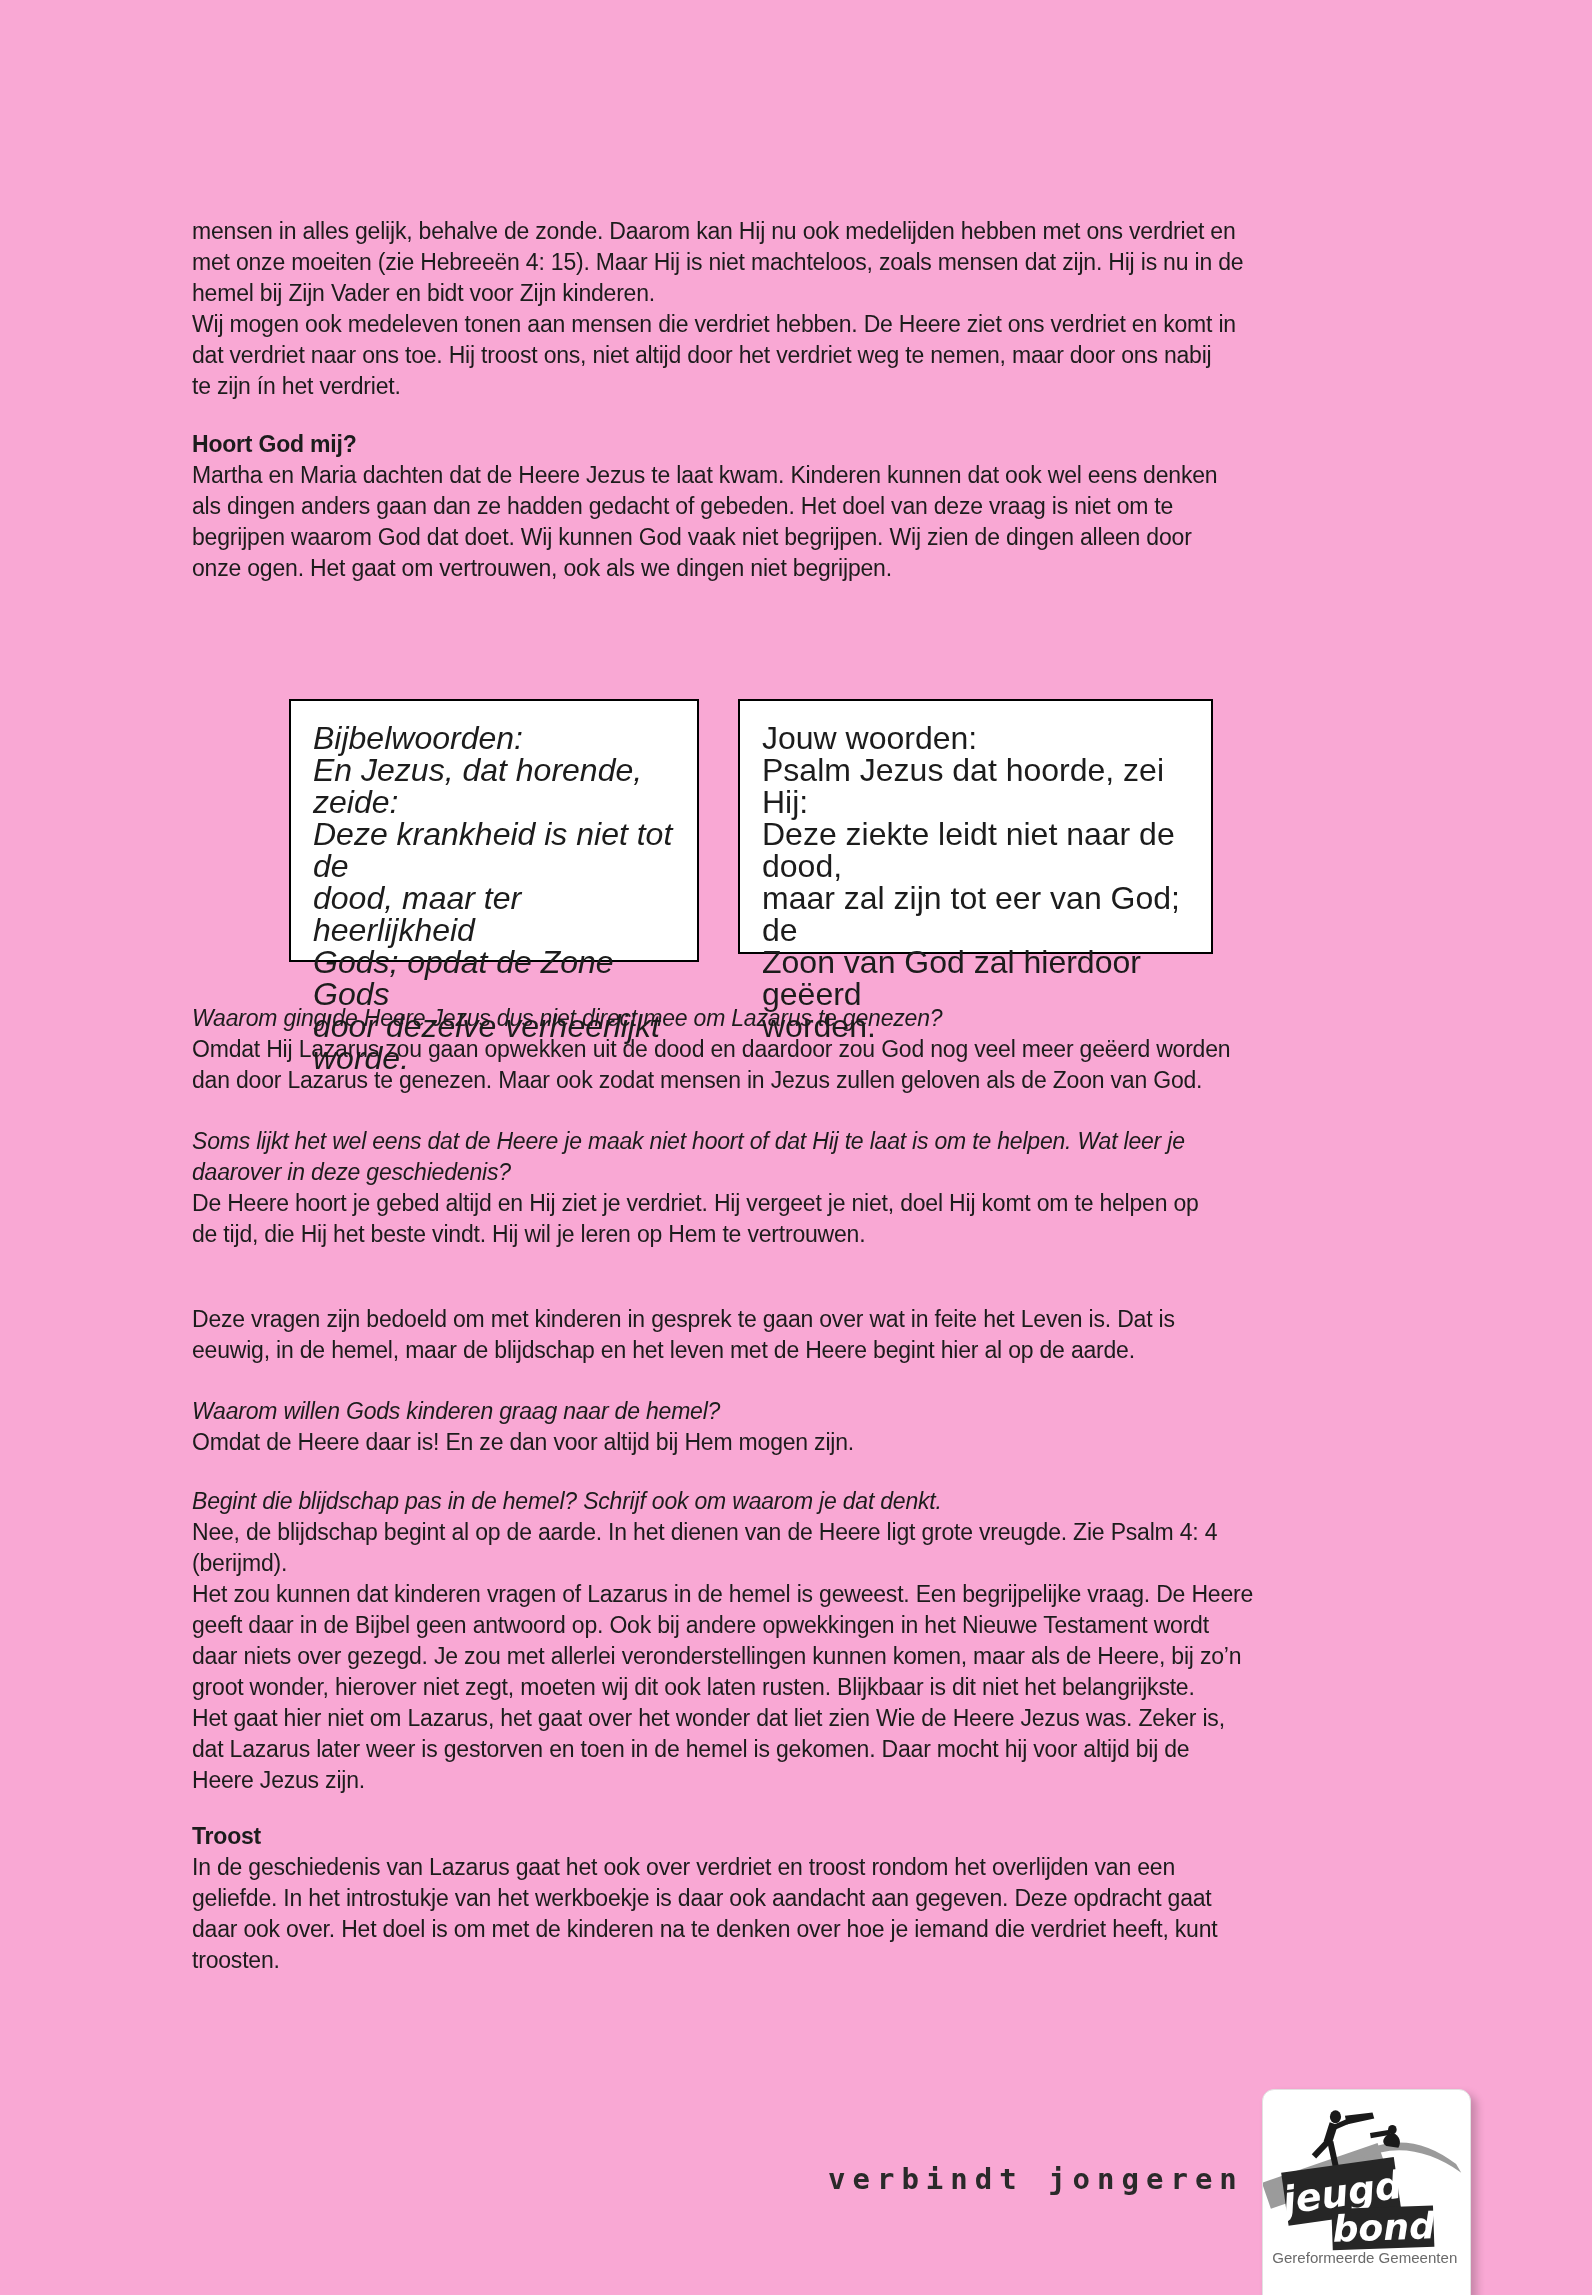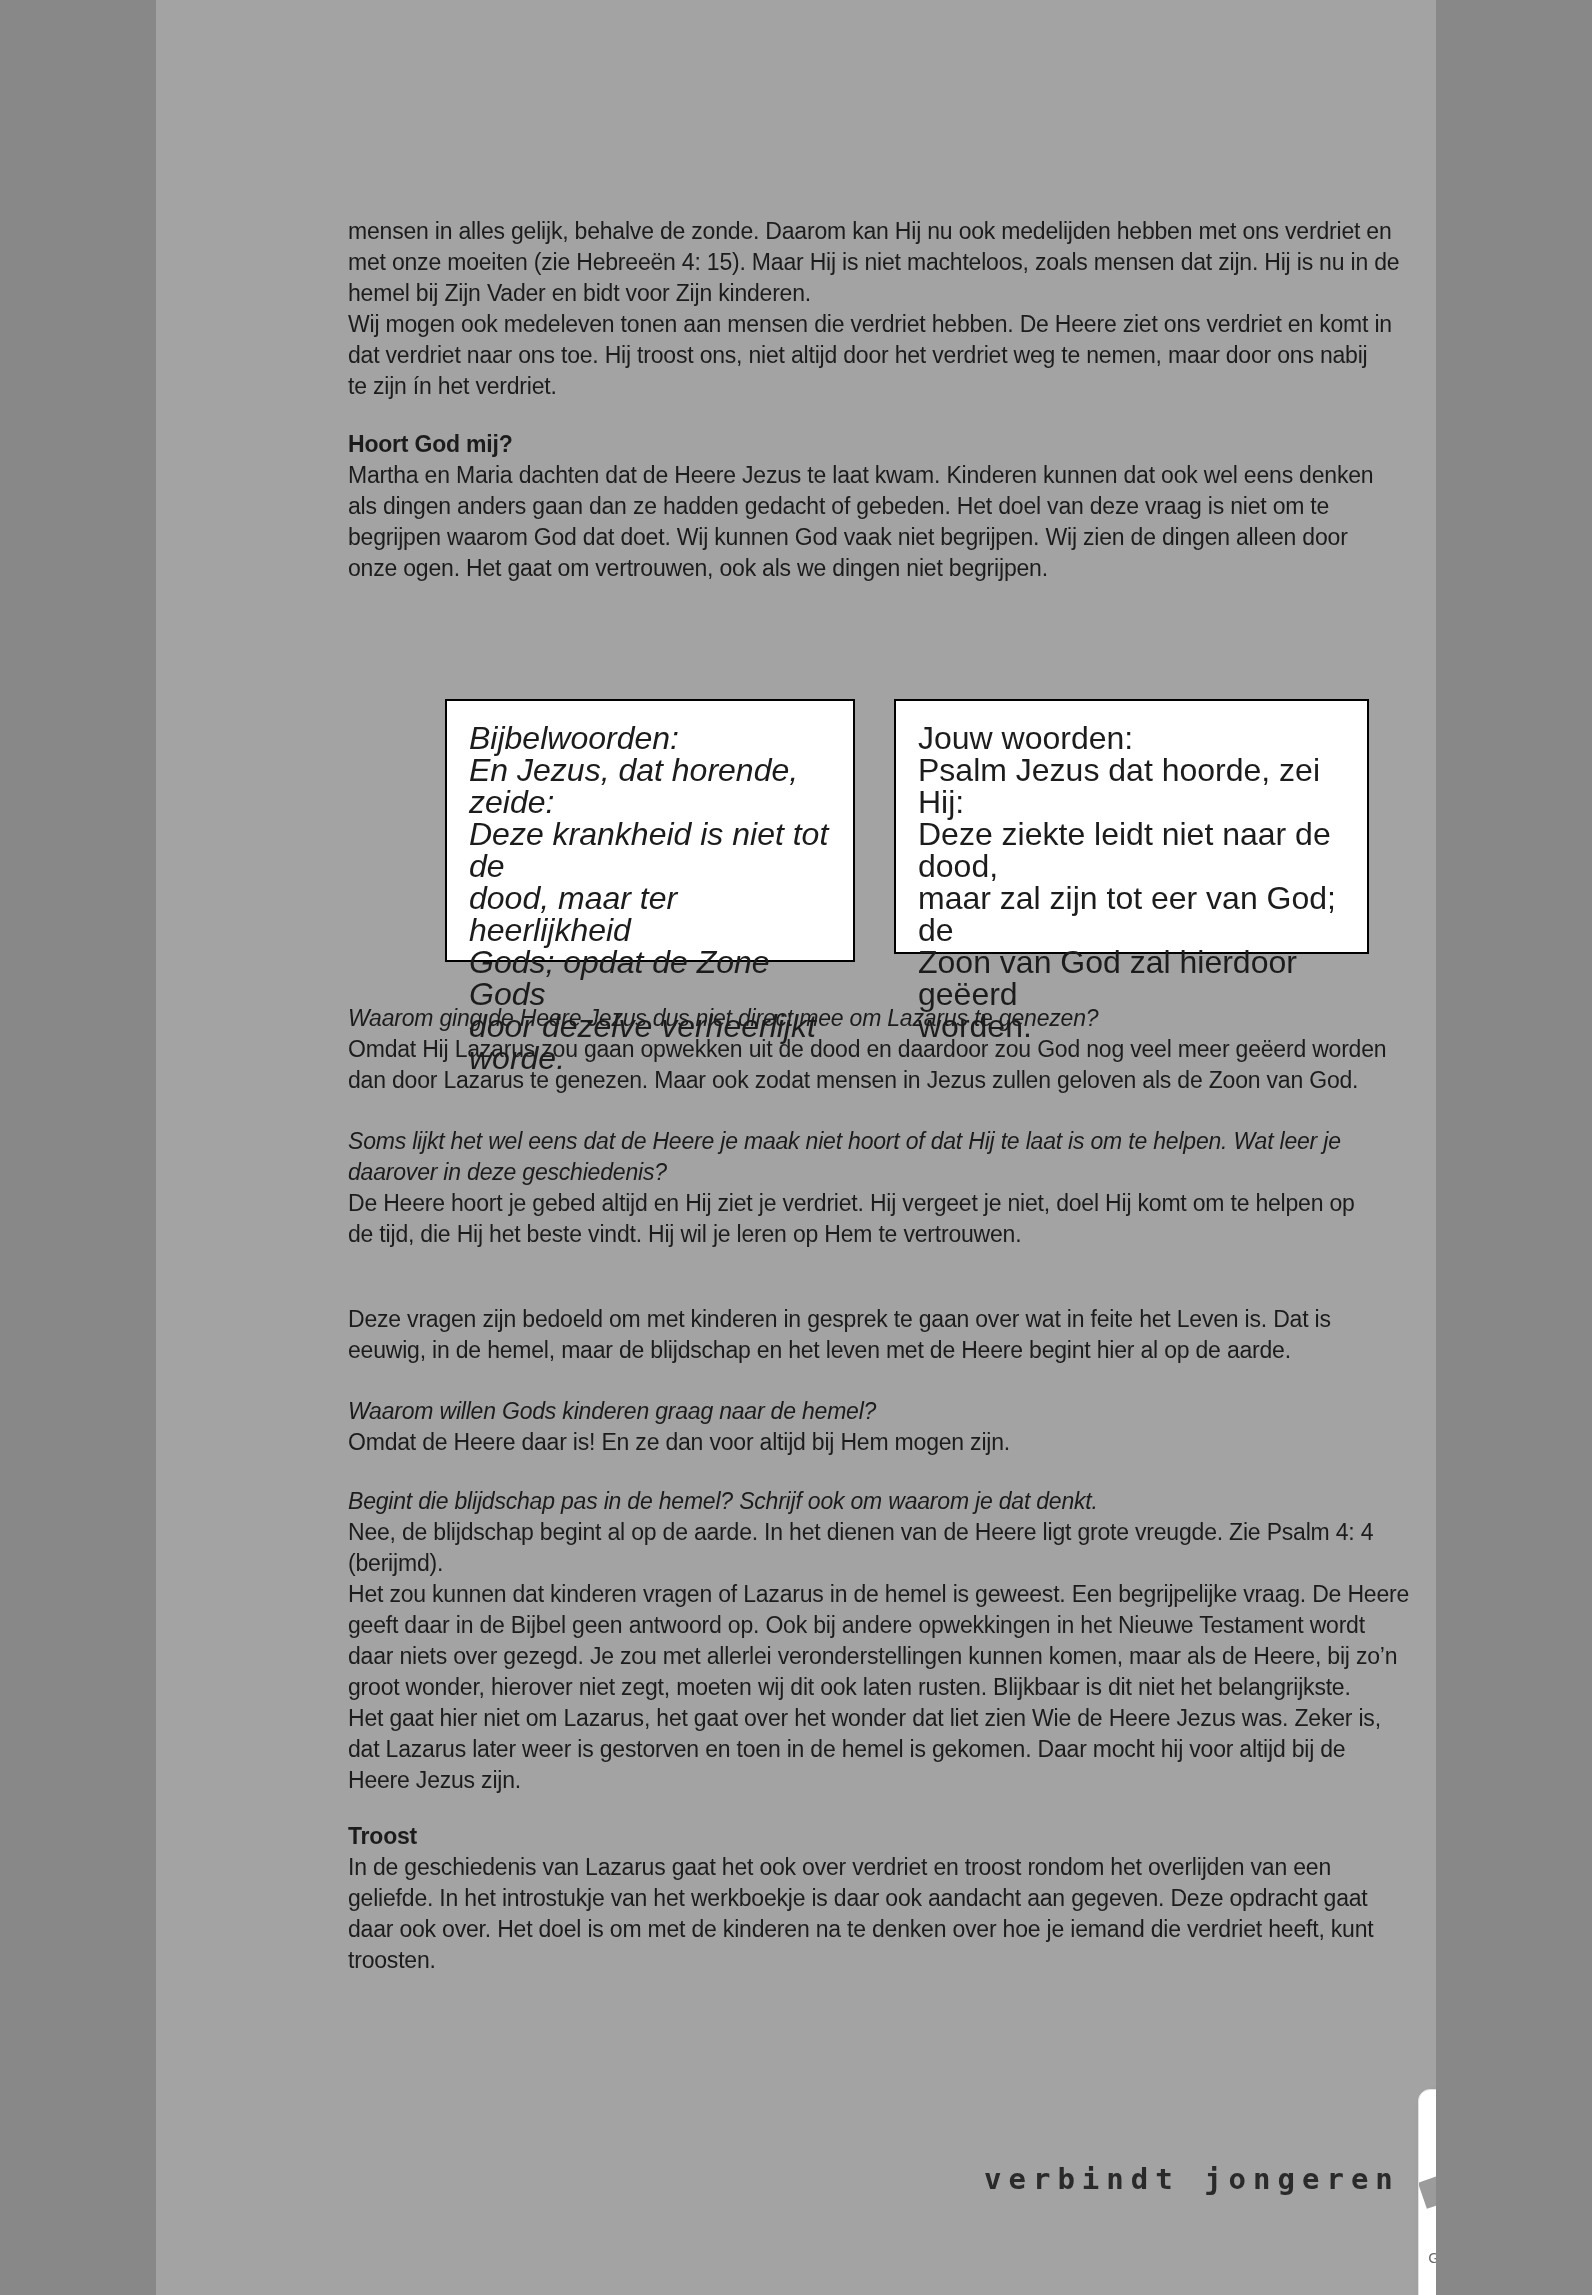"mensen in alles gelijk, behalve" .page { background: #a3a3a3 -> #f9a8d4; width: 1280px -> 1592px }
